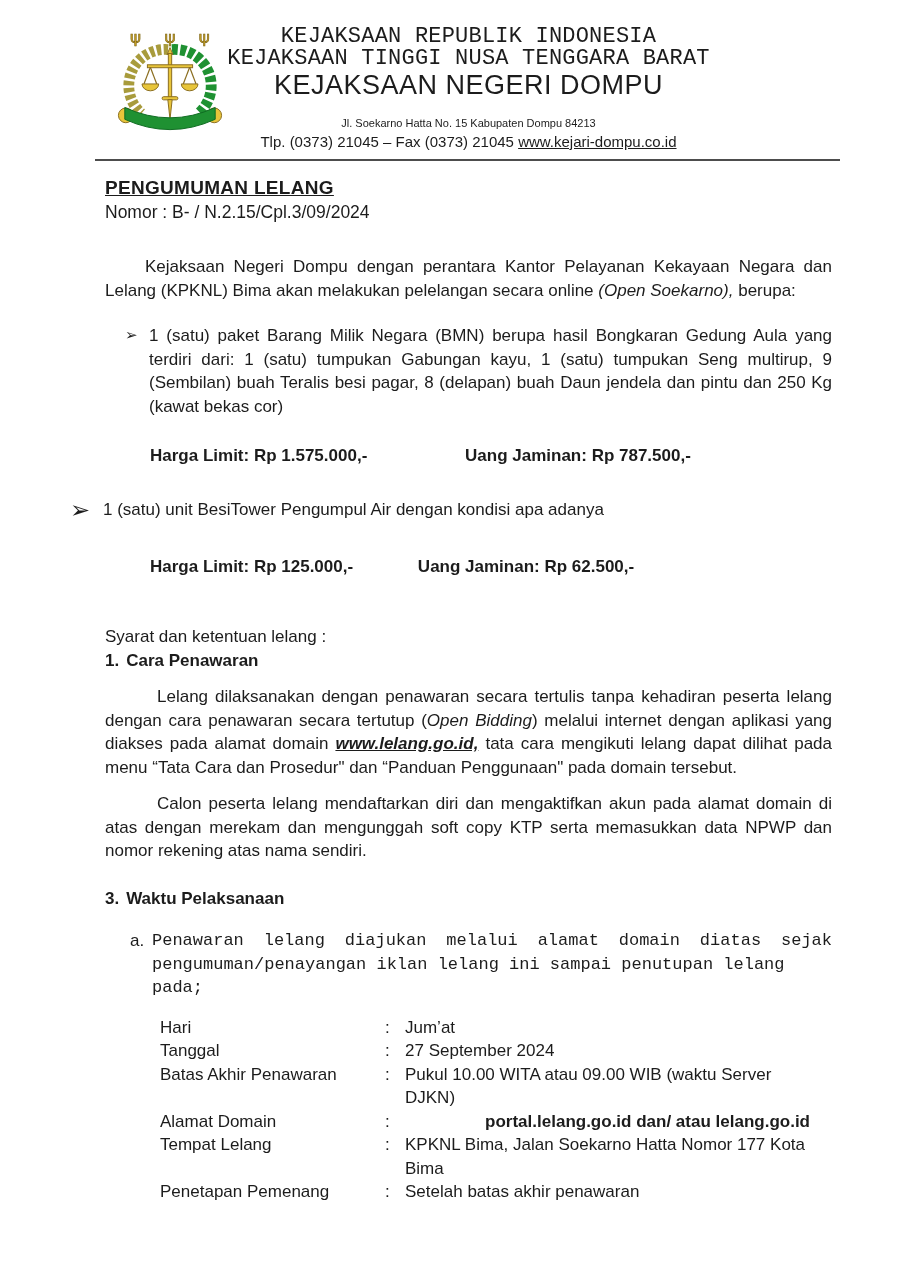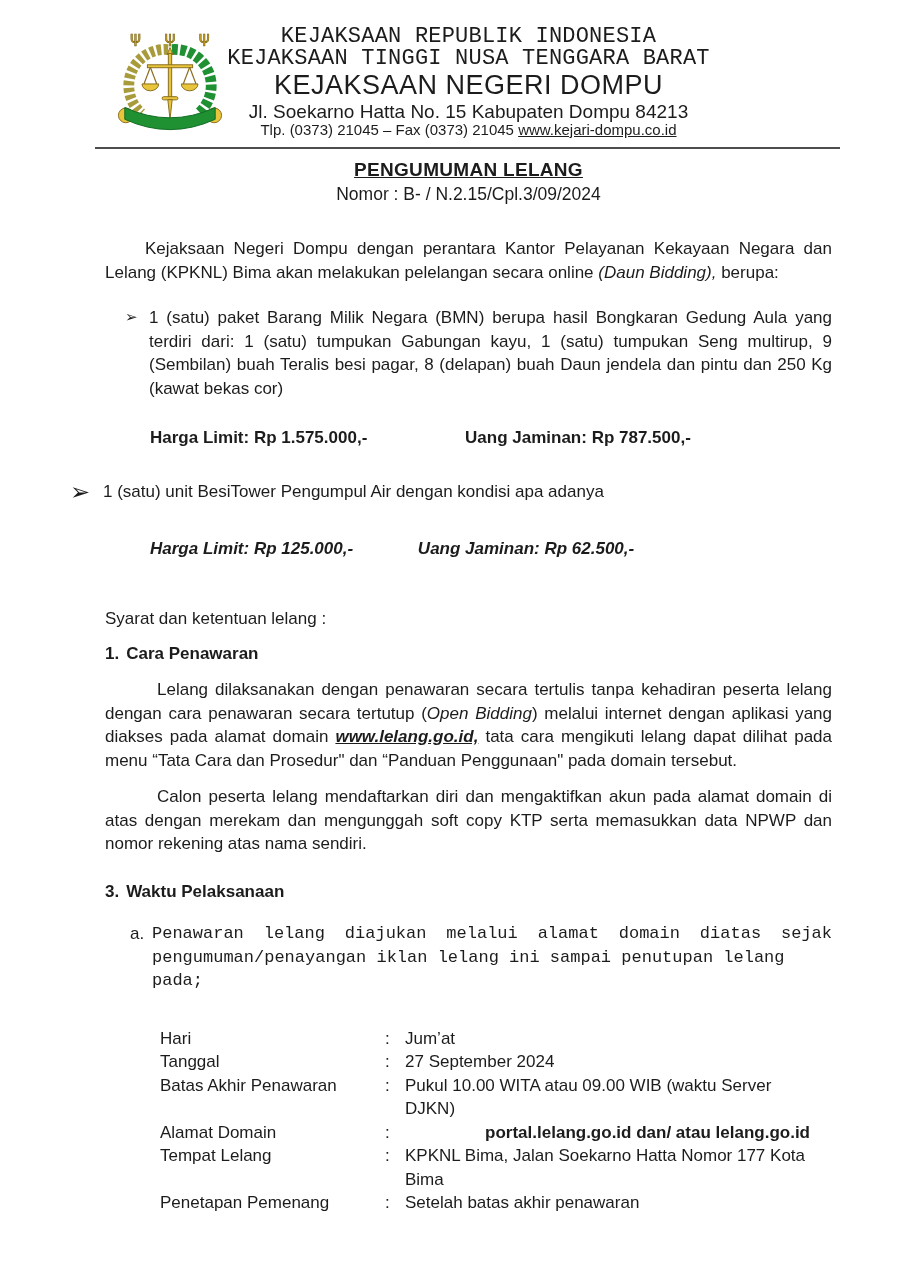"Jl. Soekarno Hatta No. 15" .lh-addr { font-size: 19px -> 11px; margin-top: 3px -> 15px }
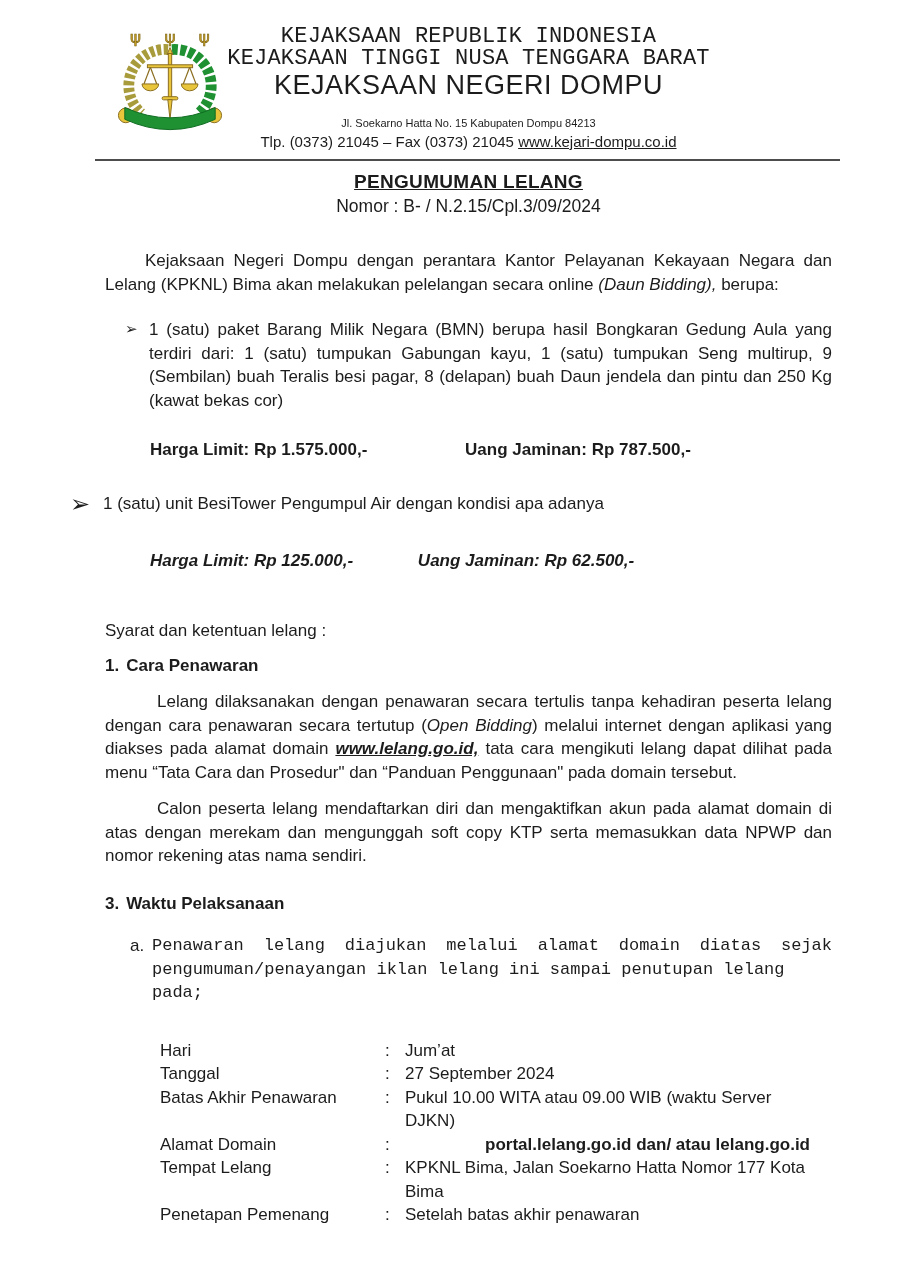"PENGUMUMAN LELANG" .doc-title { margin-top: 9px -> 15px; text-align: center -> none }
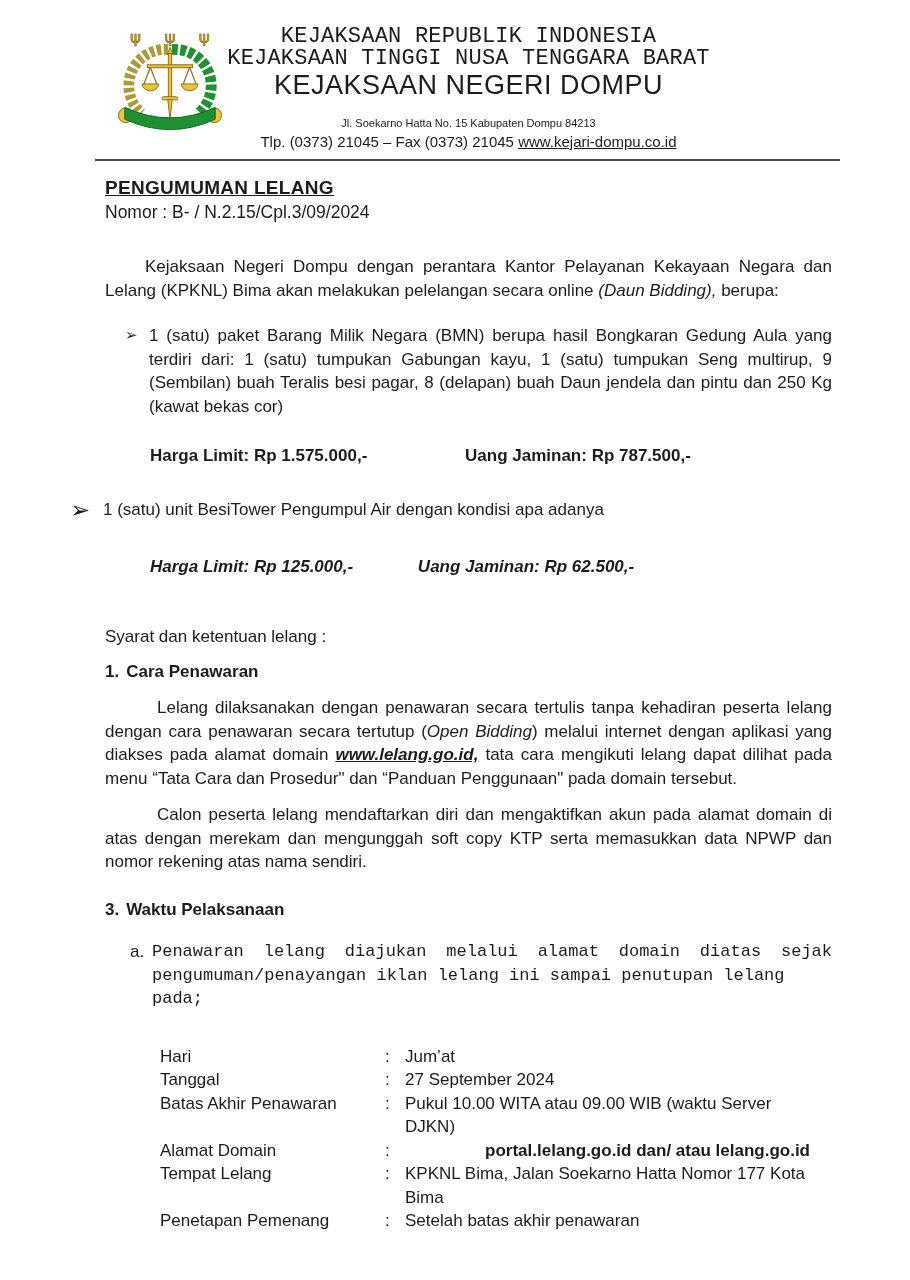"(Daun Bidding)," span.italic { text: Daun Bidding -> Open Soekarno }
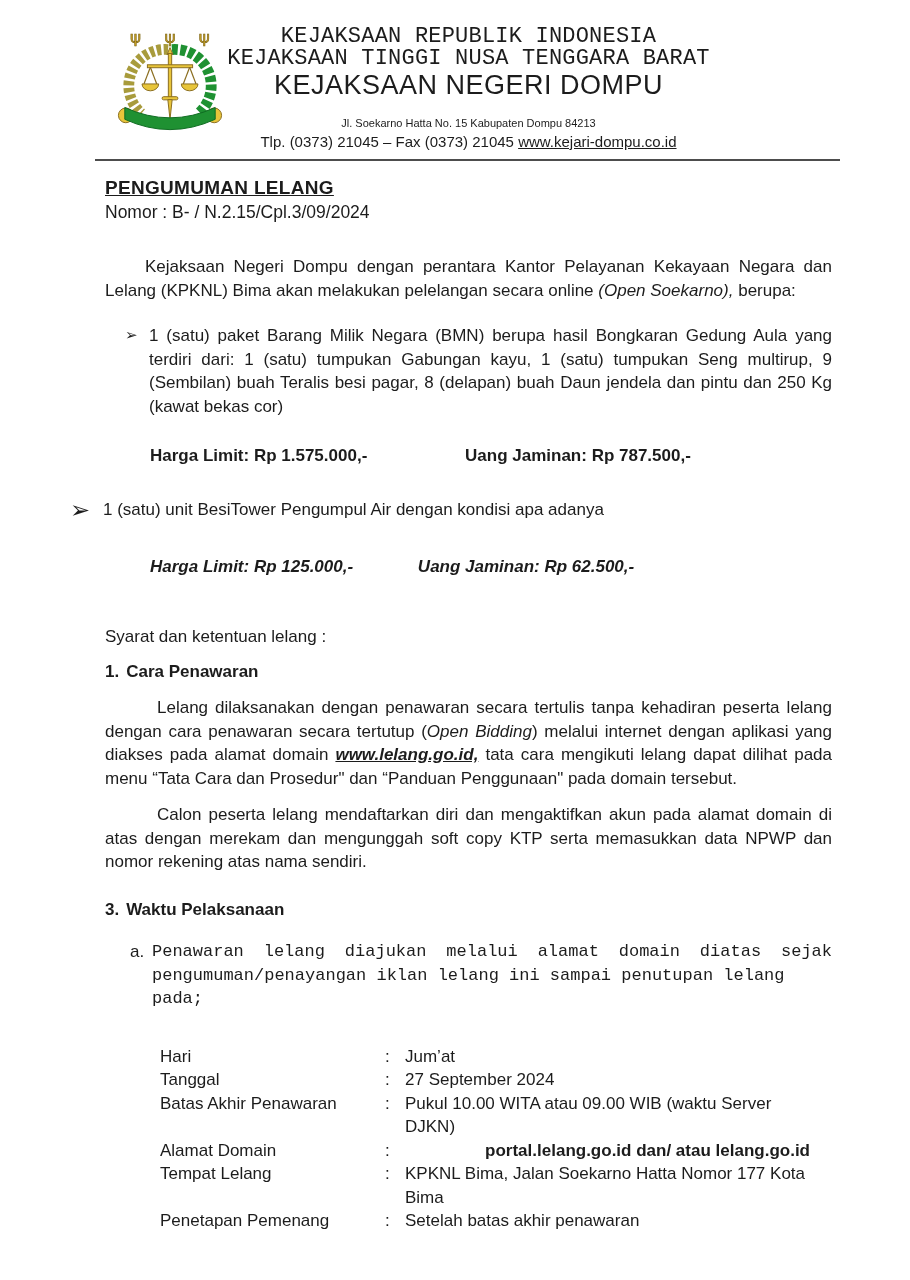"Harga Limit: Rp 125.000,- Uang" .price-row2 { font-style: italic -> none }
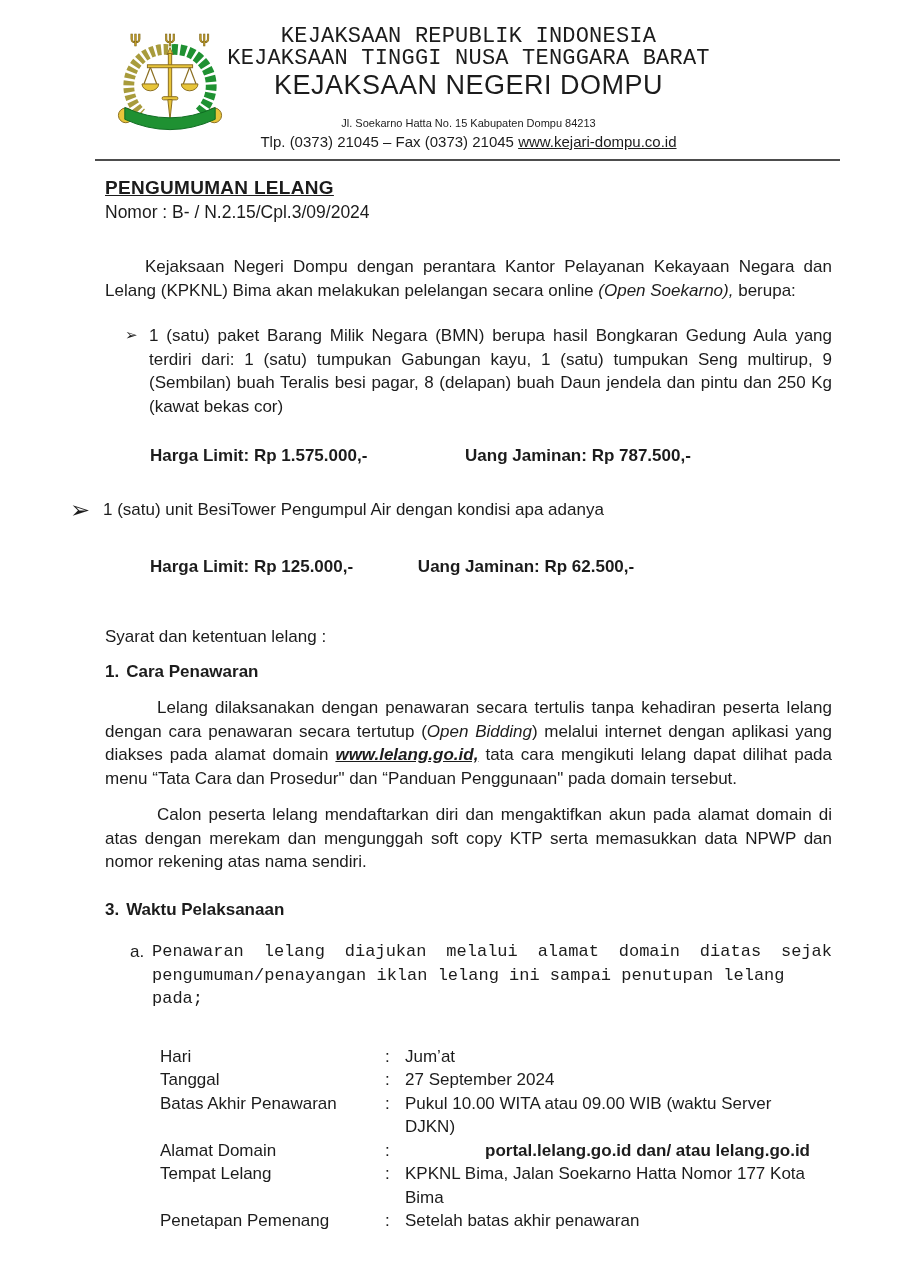"1. Cara Penawaran" .sec-head { margin-top: 11px -> none }
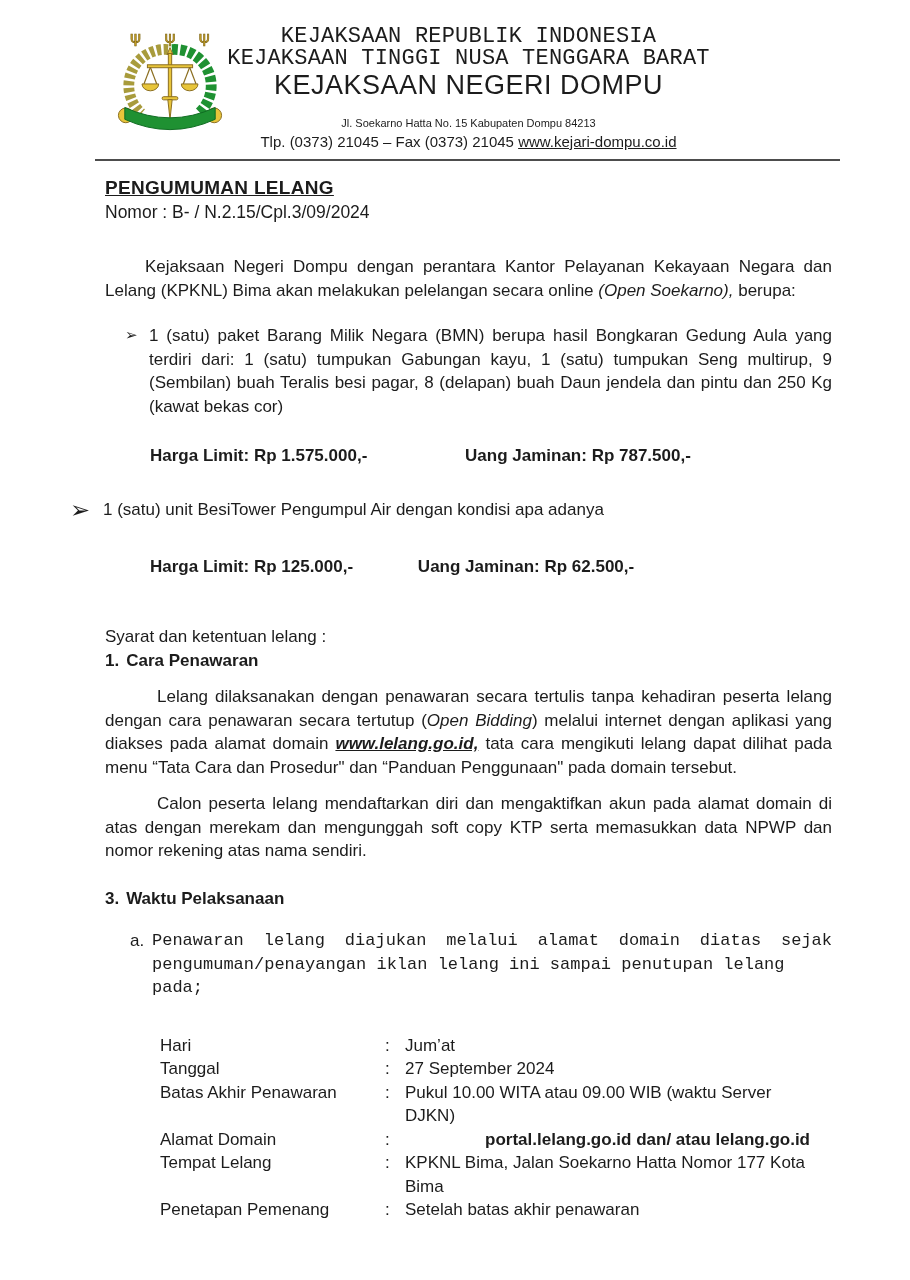"Hari" .schedule { margin-top: 34px -> 16px }
